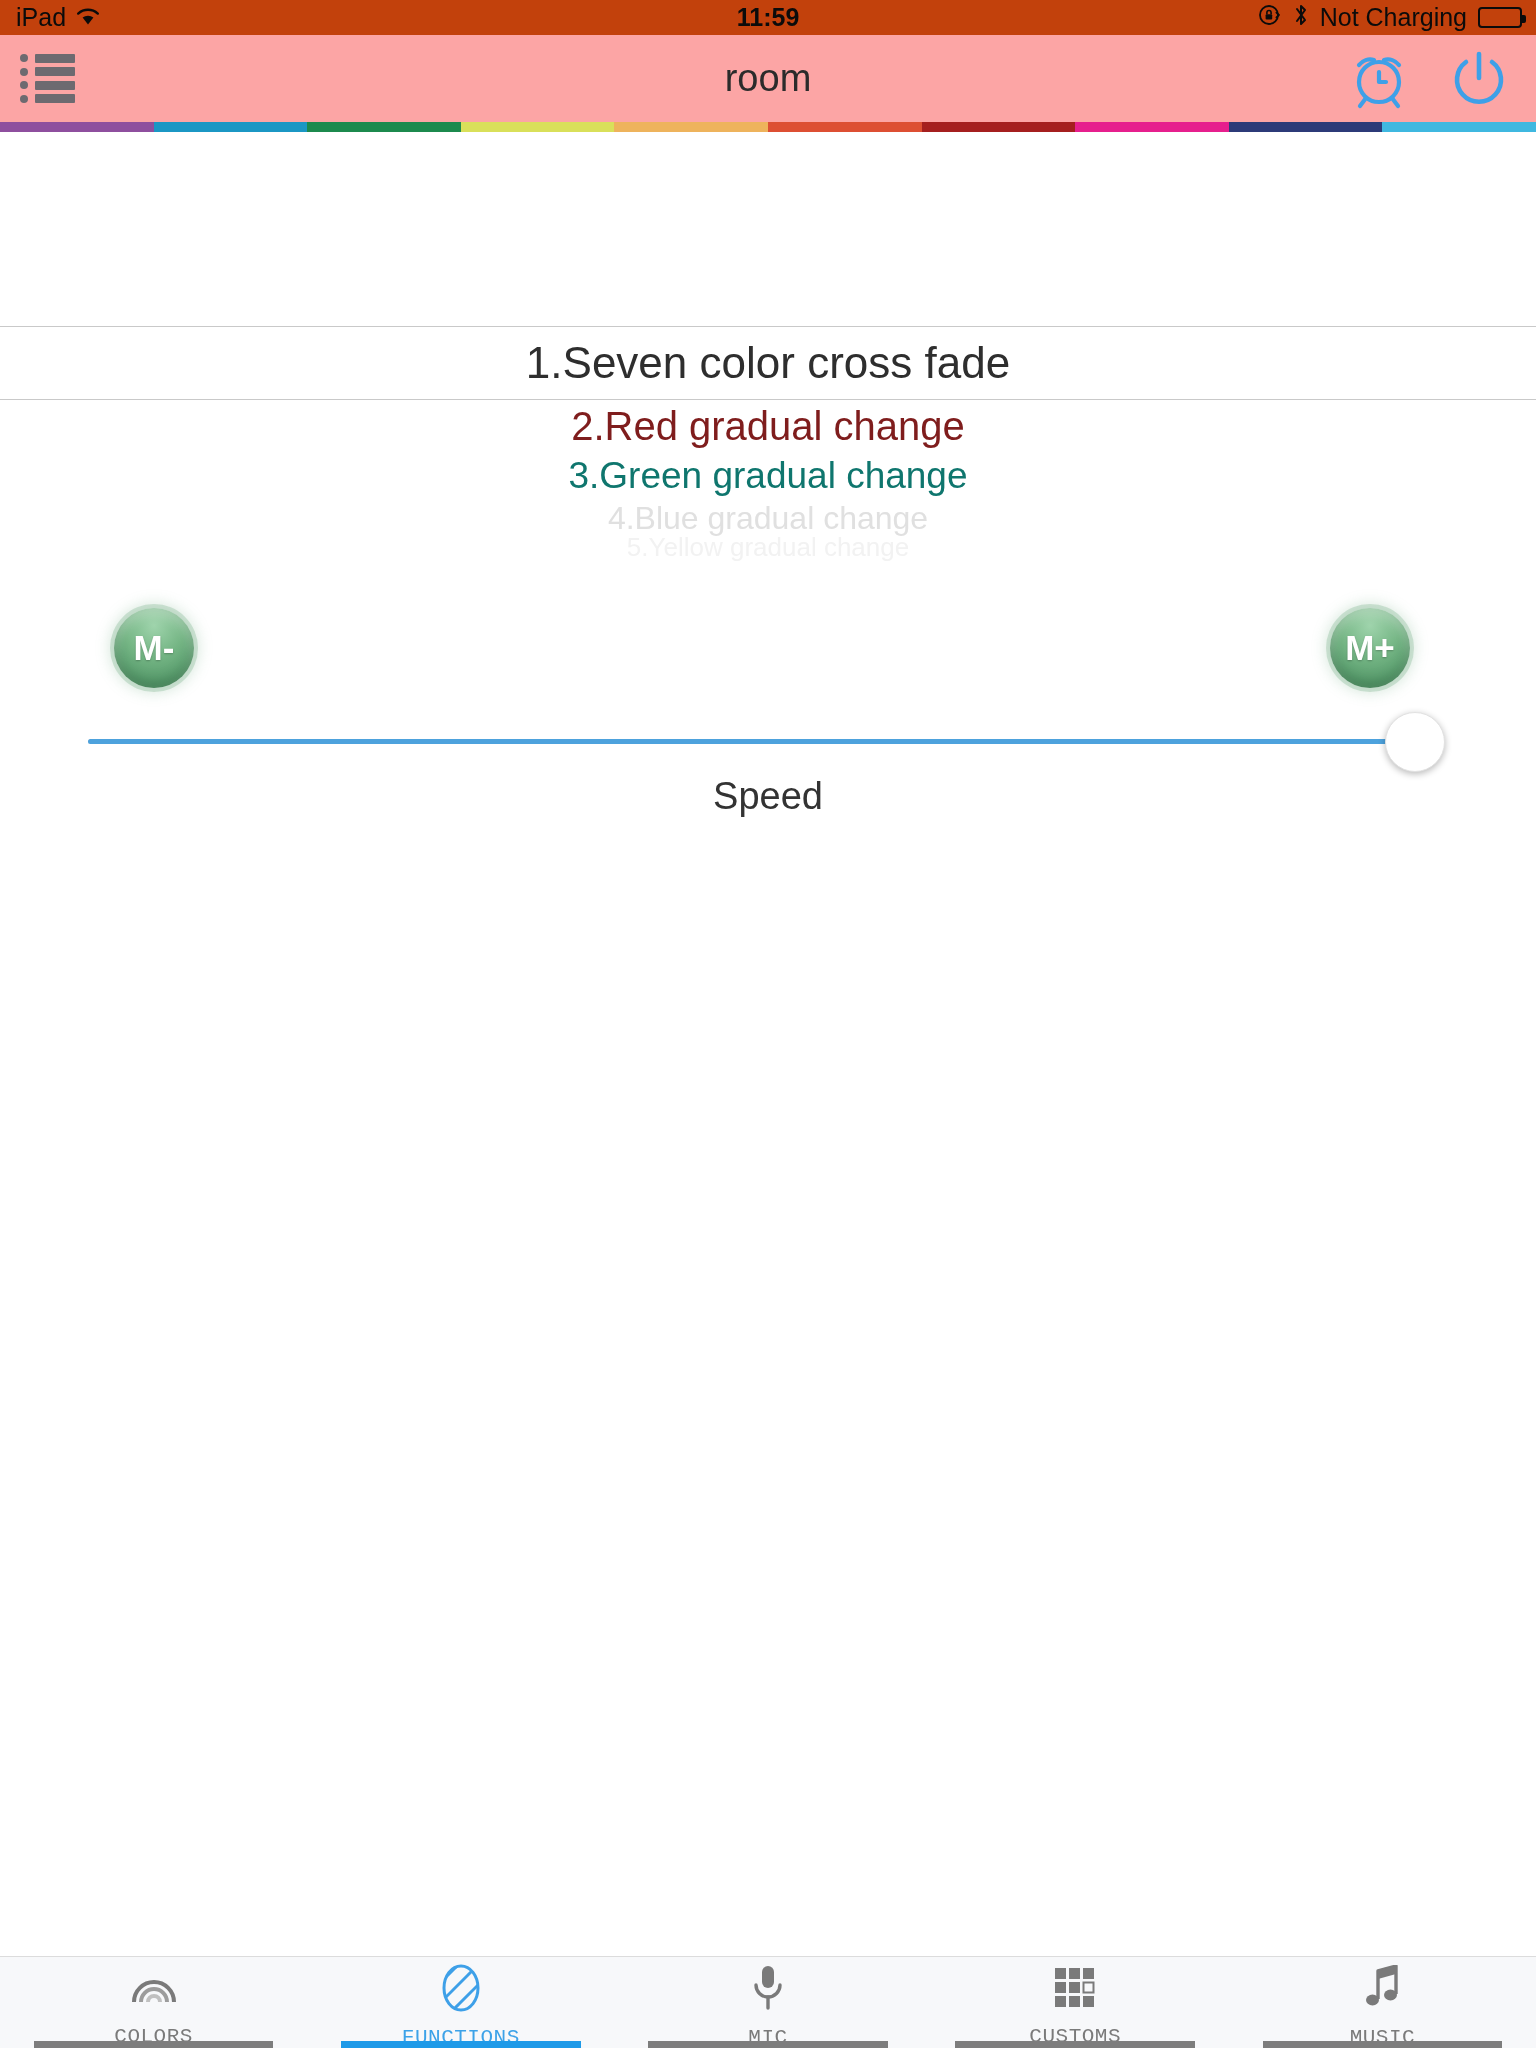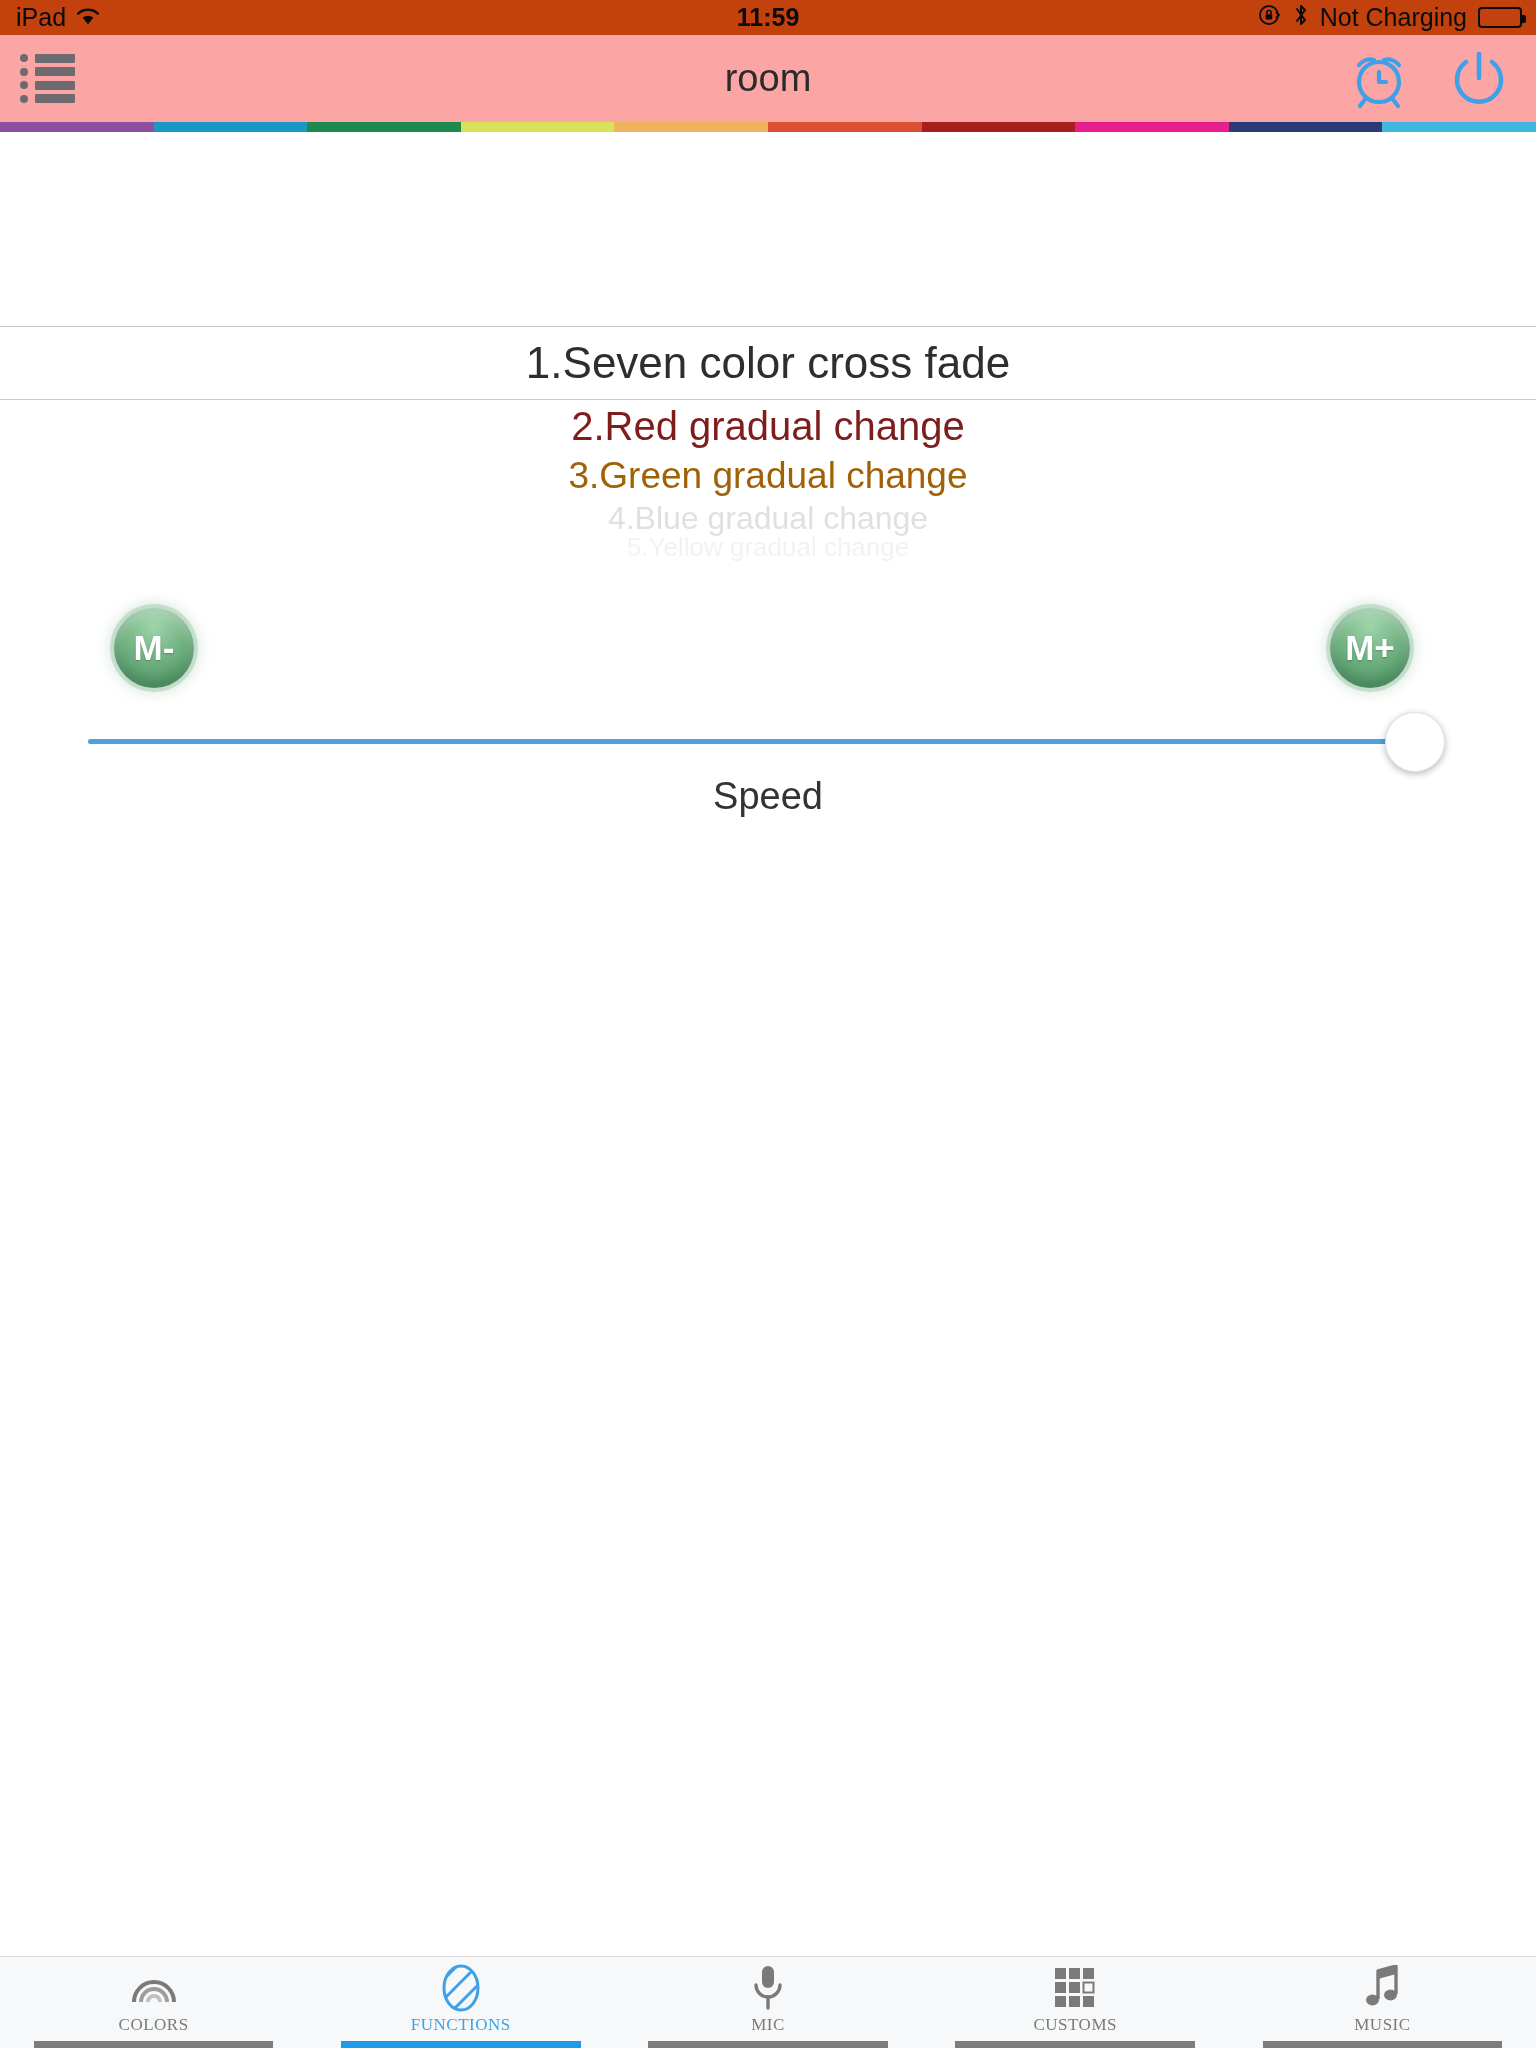"3.Green gradual change" .picker-item.r2 { color: #a16207 -> #0f766e }
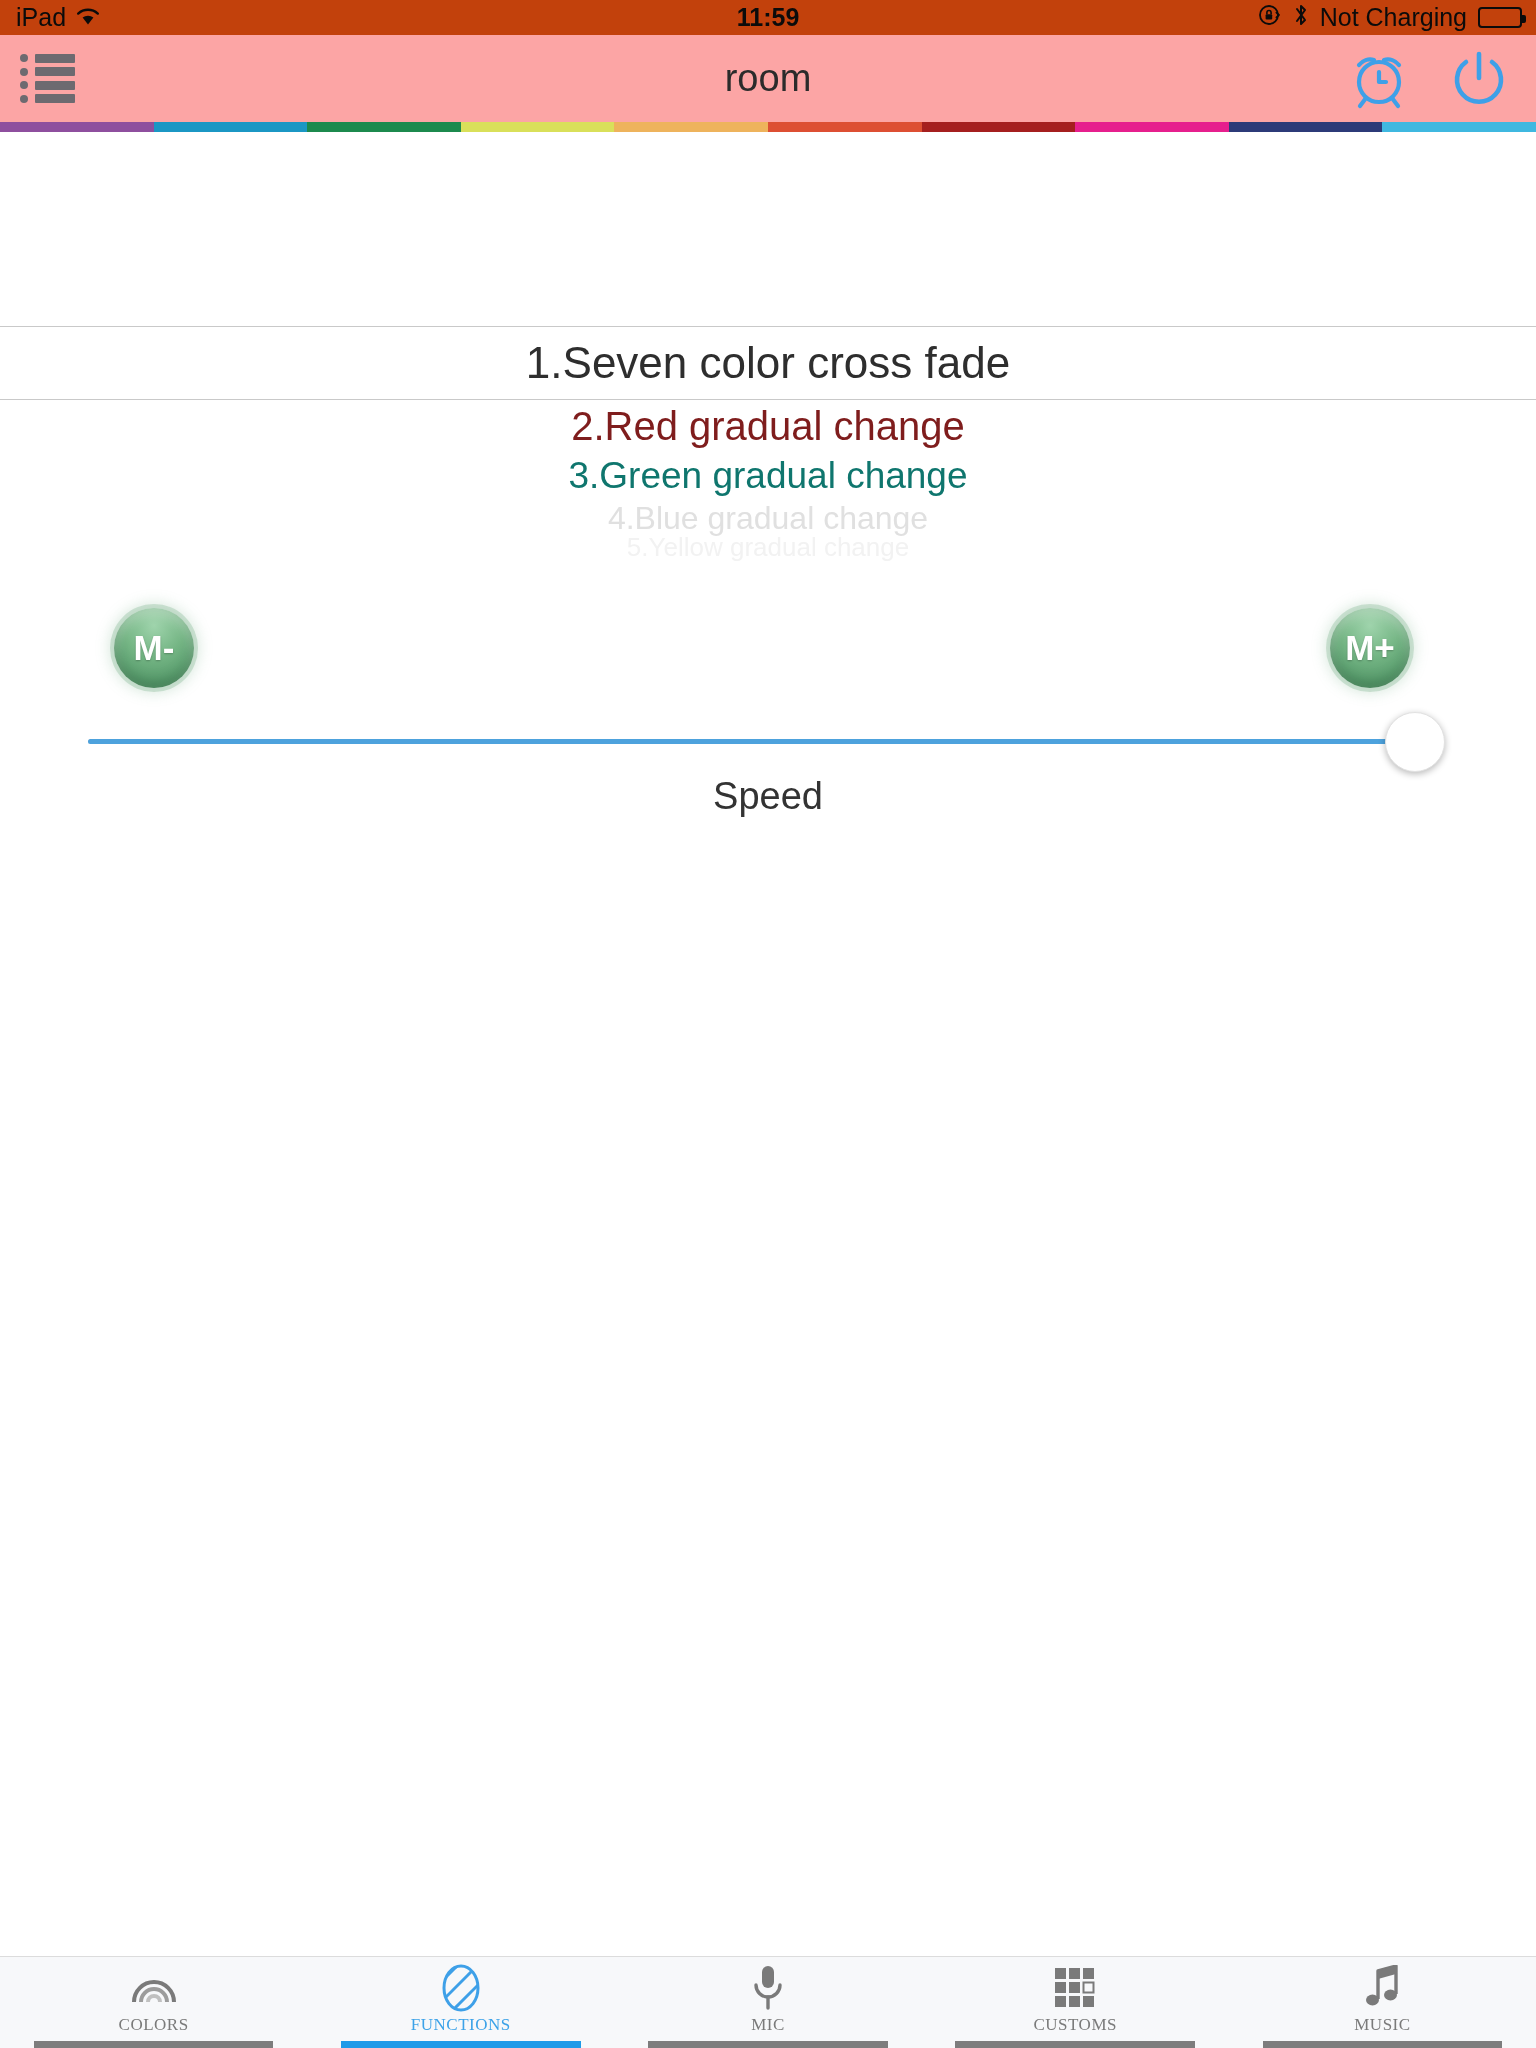"COLORS" .tab-label { font-family: Liberation Serif, serif -> Liberation Mono, monospace; font-size: 17px -> 21px; margin-top: 4px -> 15px }
